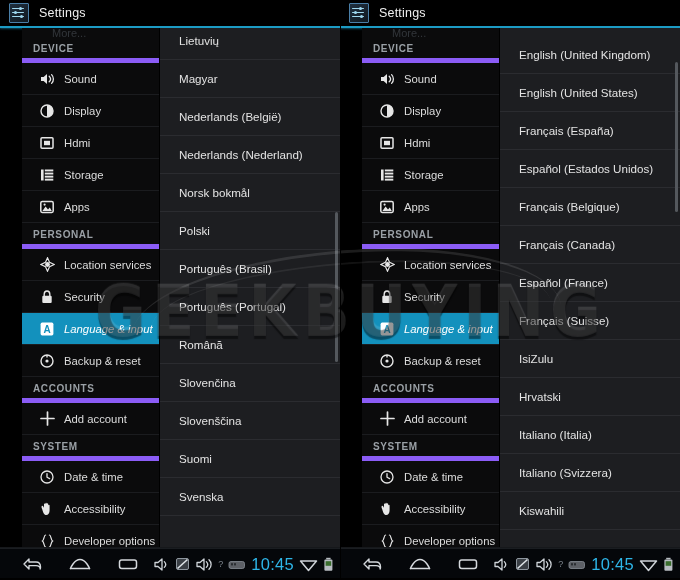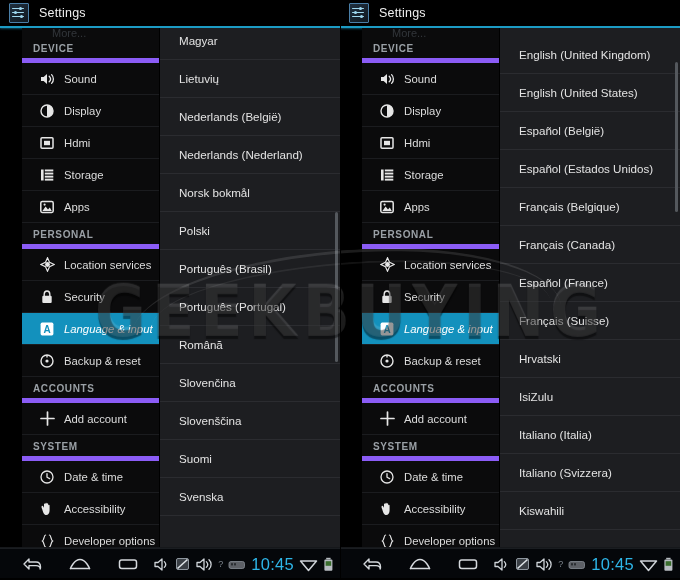"Magyar" div.lrow { order: before "Lietuvių" -> after "Lietuvių" }
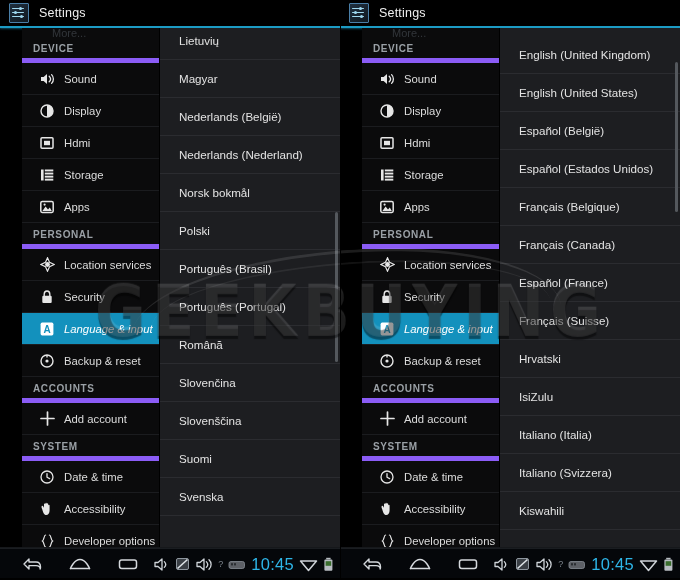"Español (België)" div.lrow { text: Español (België -> Français (España }
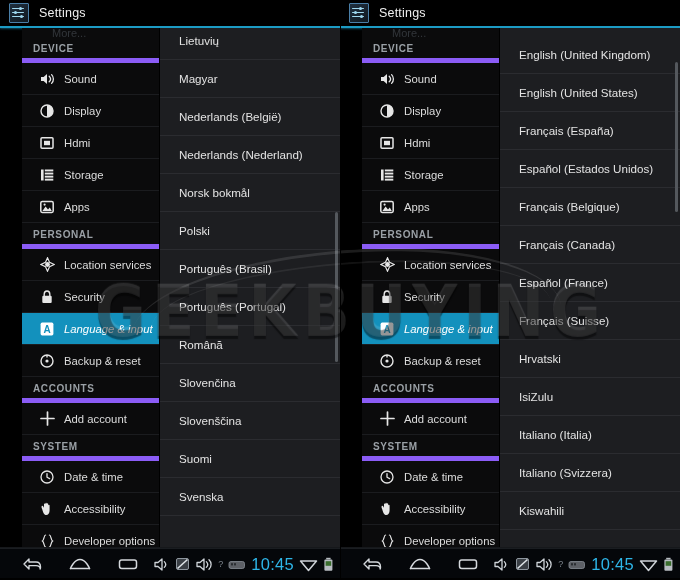"Hrvatski" div.lrow { order: before "IsiZulu" -> after "IsiZulu" }
